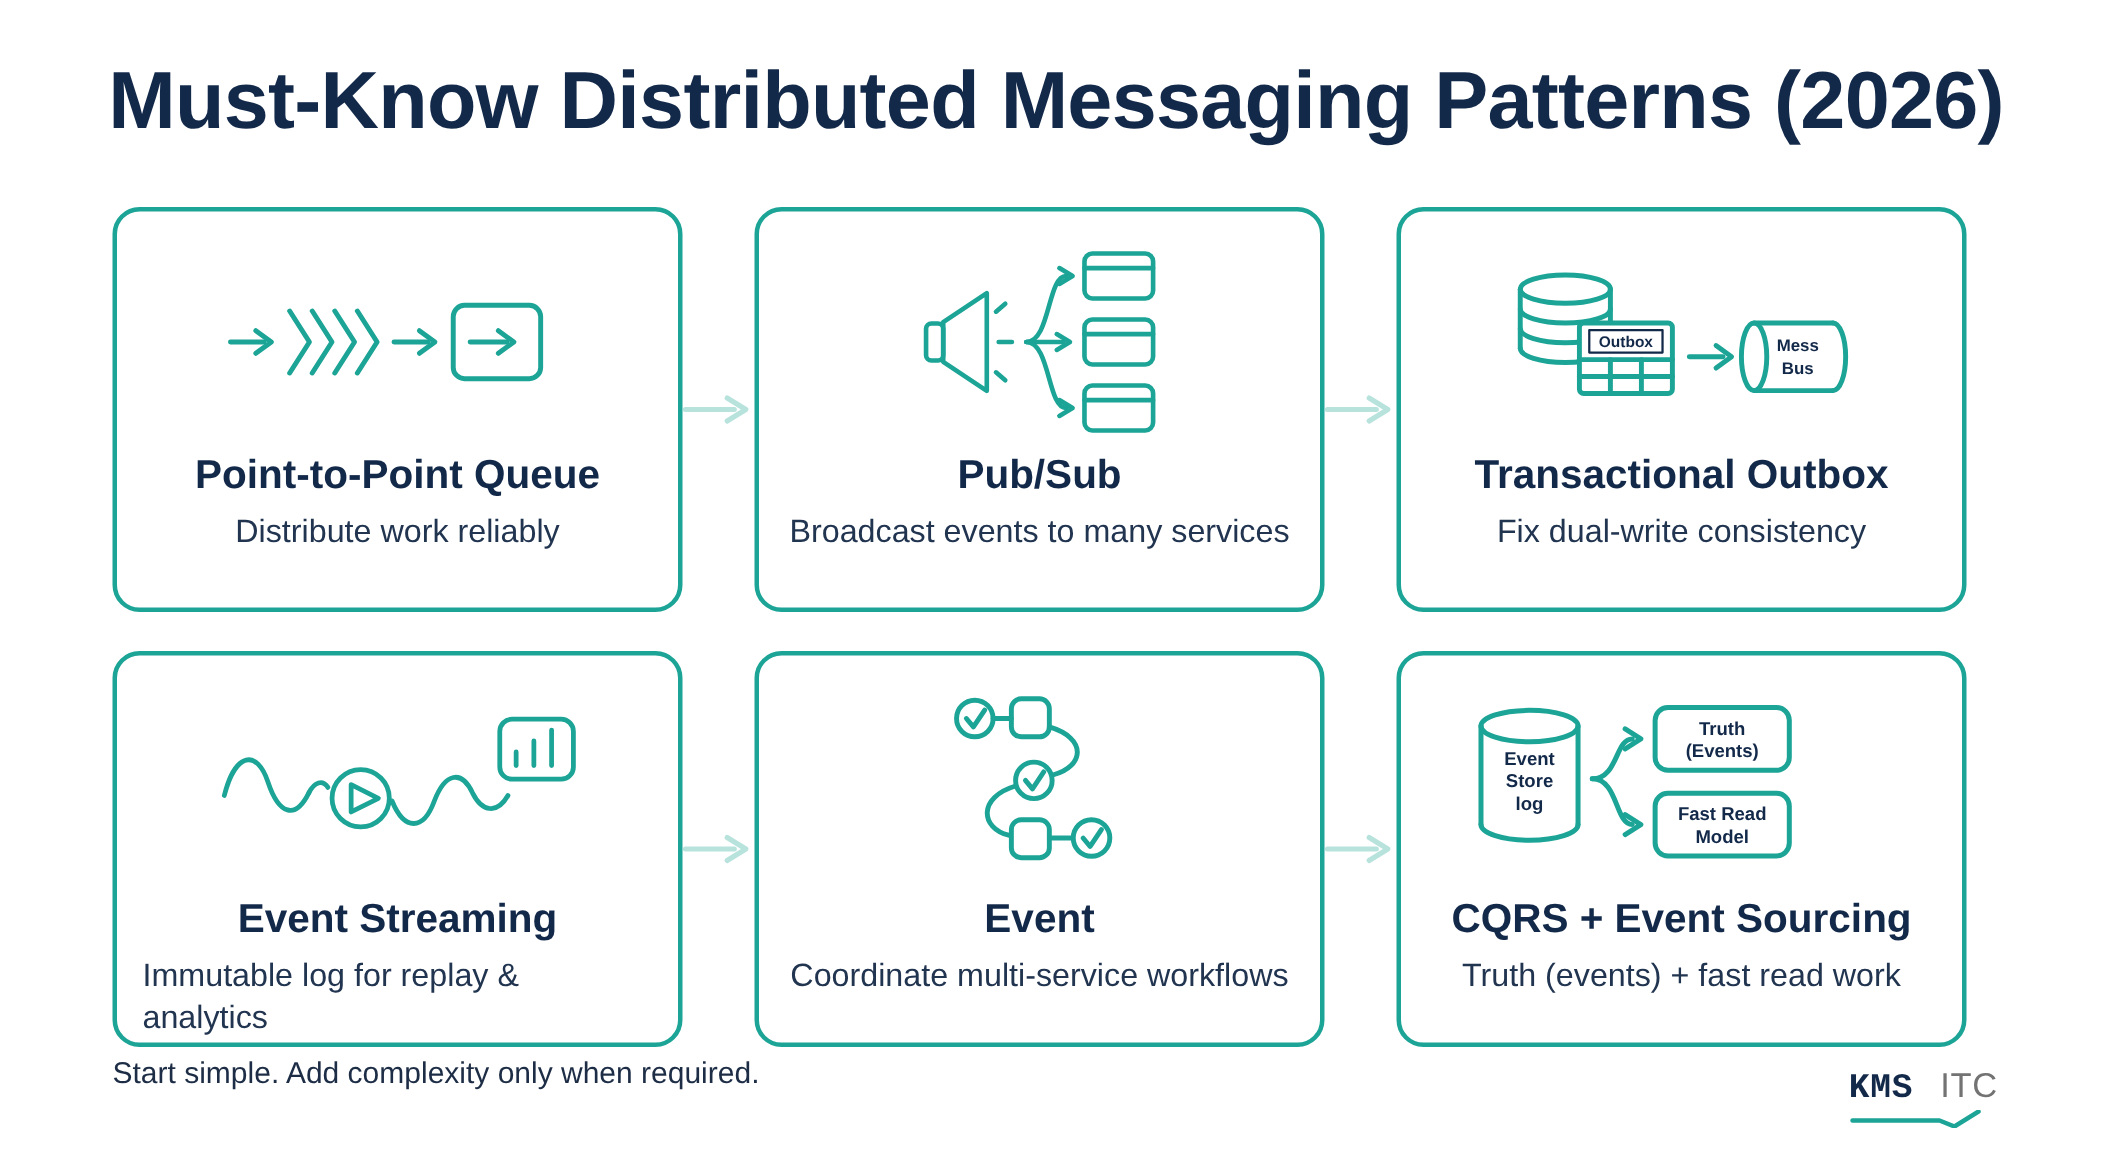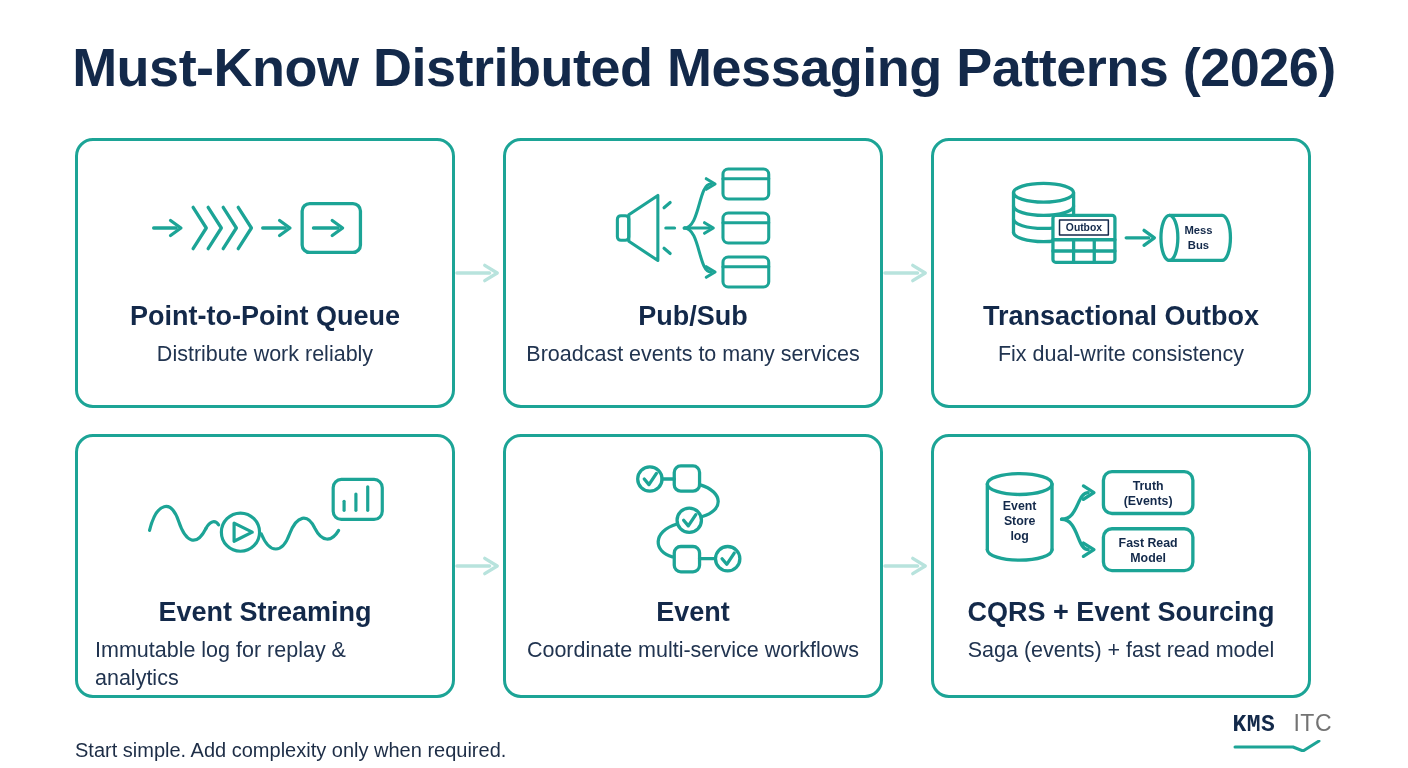"Saga (events) + fast read" div.card-sub { text: Saga (events) + fast read model -> Truth (events) + fast read work }
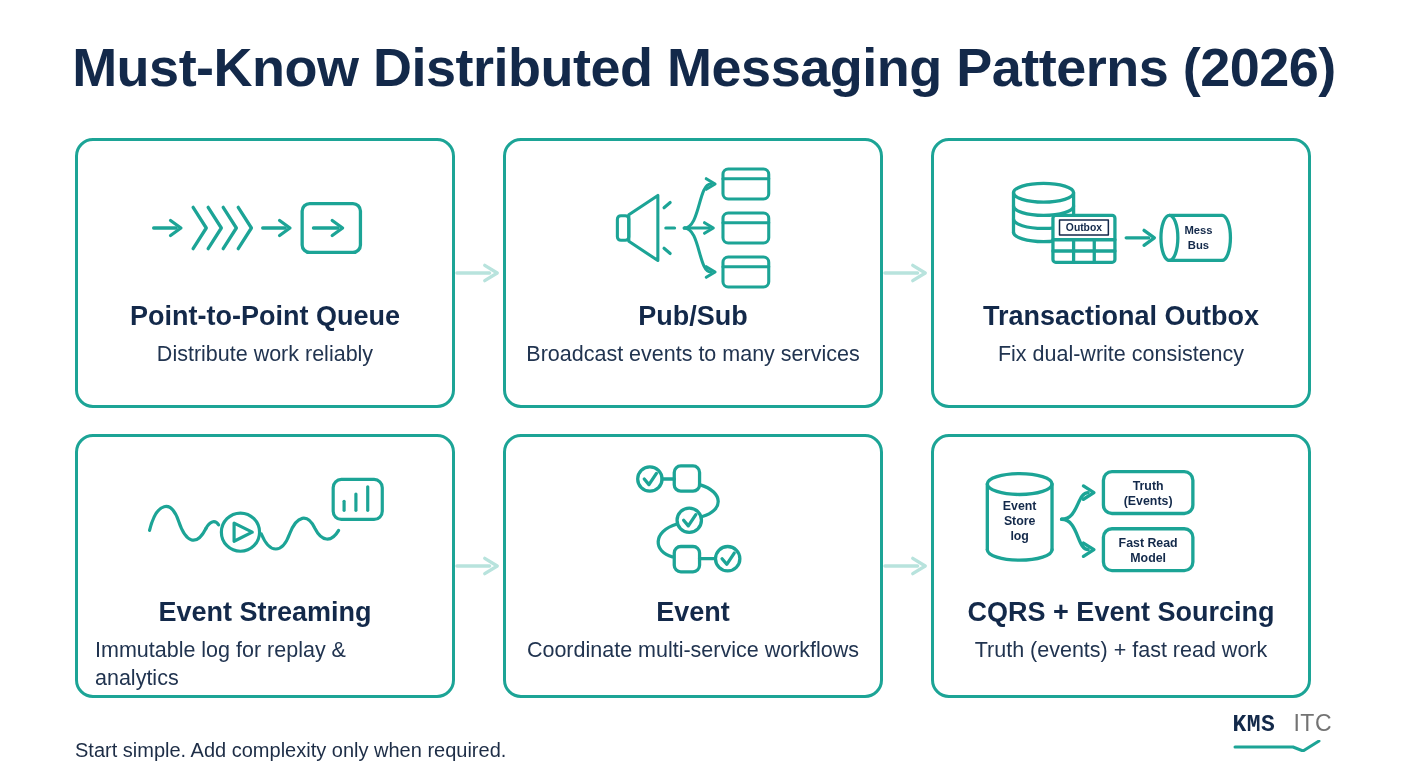"Start simple. Add complexity only" .footer-note { bottom: 6px -> 40px }
